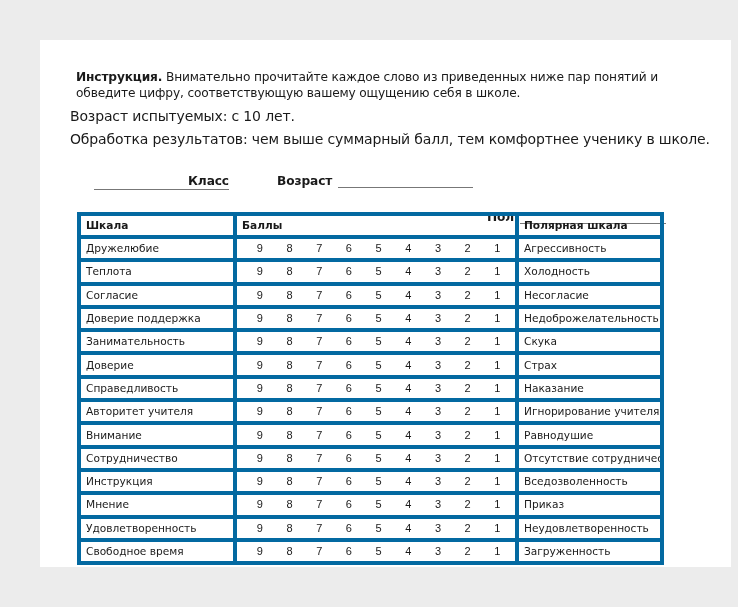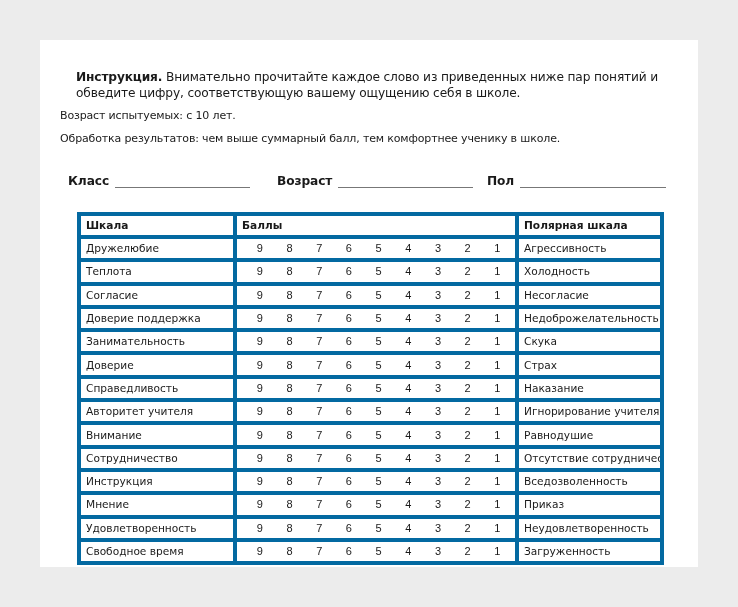"Инструкция. Внимательно прочитайте" .page { padding-left: none -> 33px }
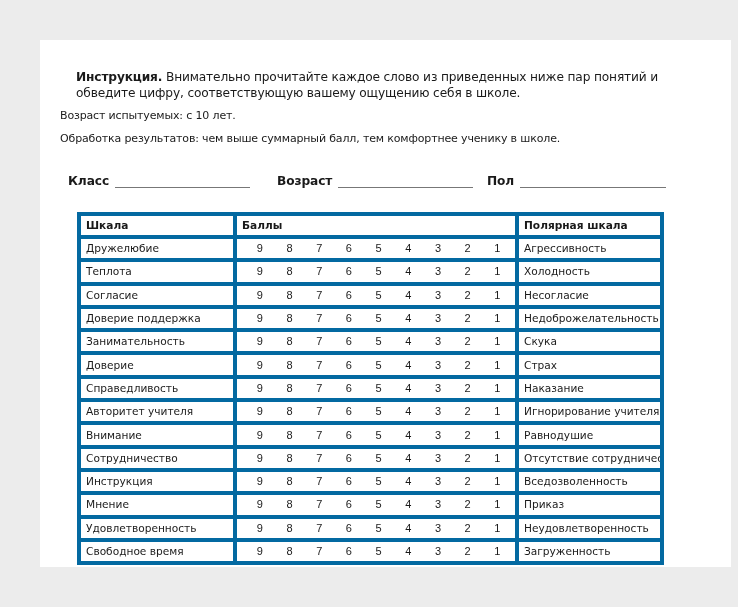"Возраст испытуемых: с 10 лет." .line { font-size: 11px -> 14px; left: 20px -> 30px }
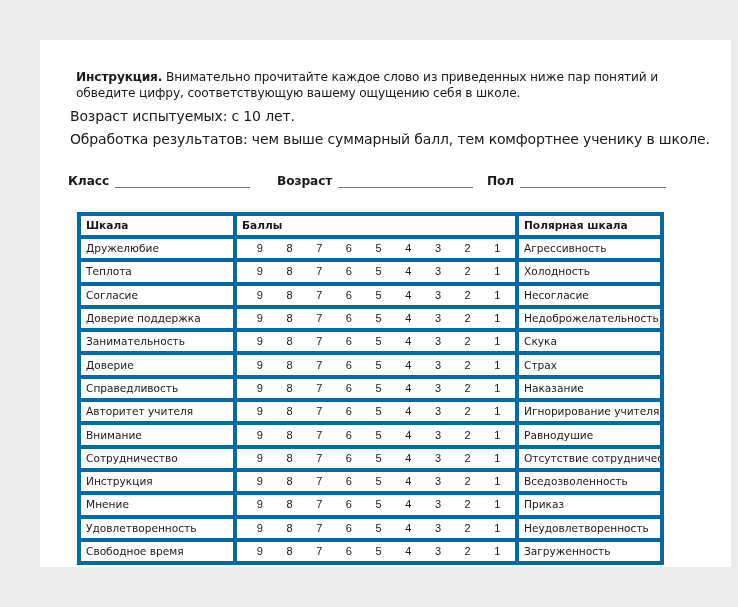"Класс" .f-class { flex-direction: none -> column; left: 28px -> 48px }
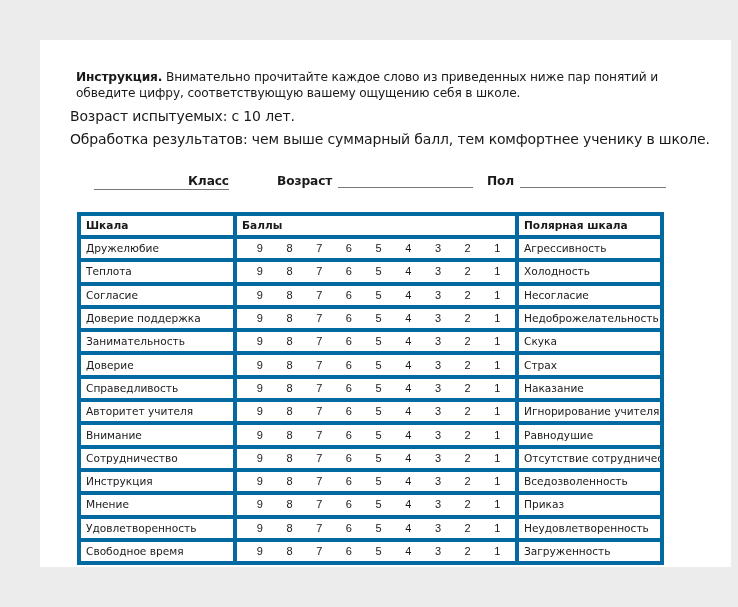"Пол" .f-sex { margin-top: none -> 36px }
